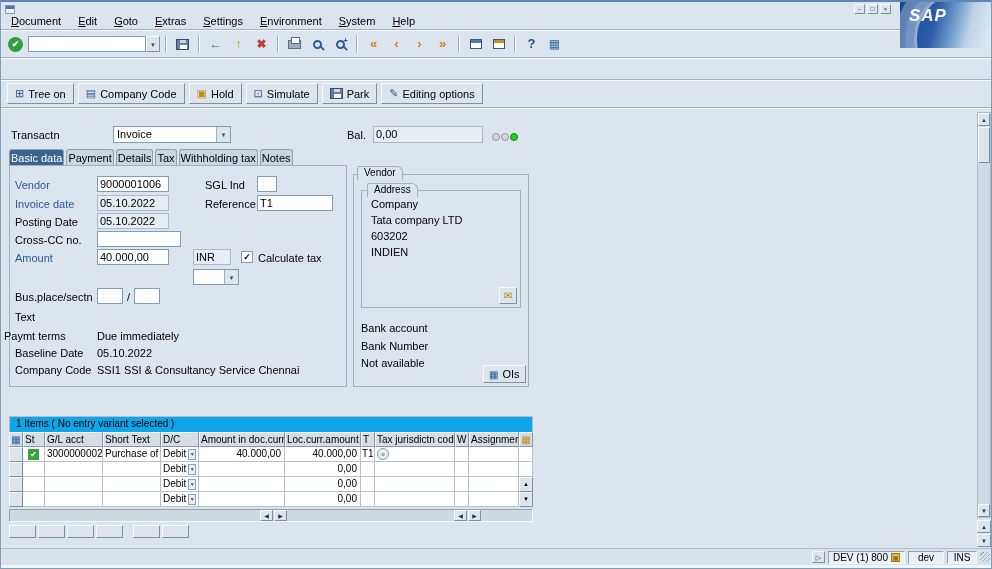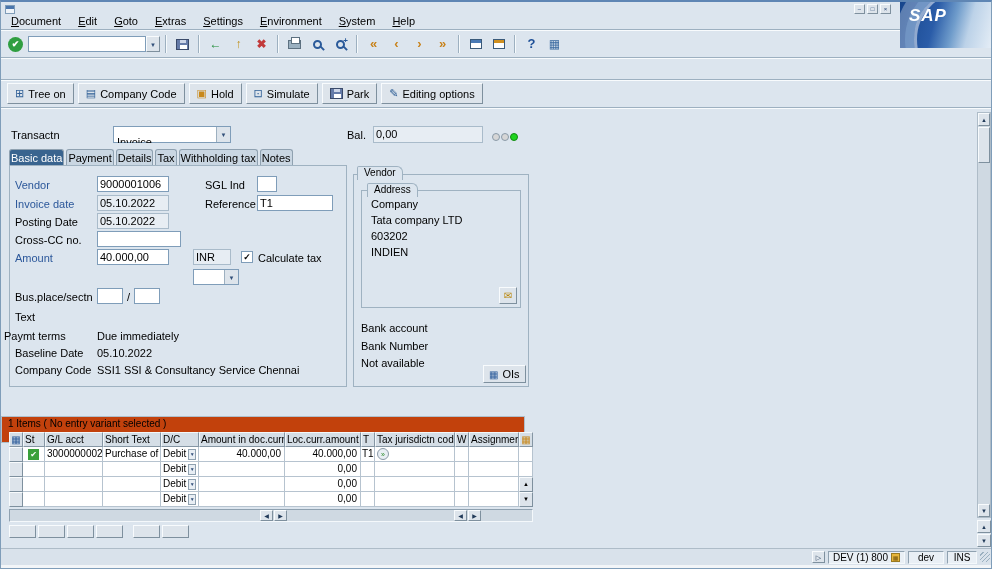"Invoice" .combo-val { padding: 8px 3px -> 0 3px }
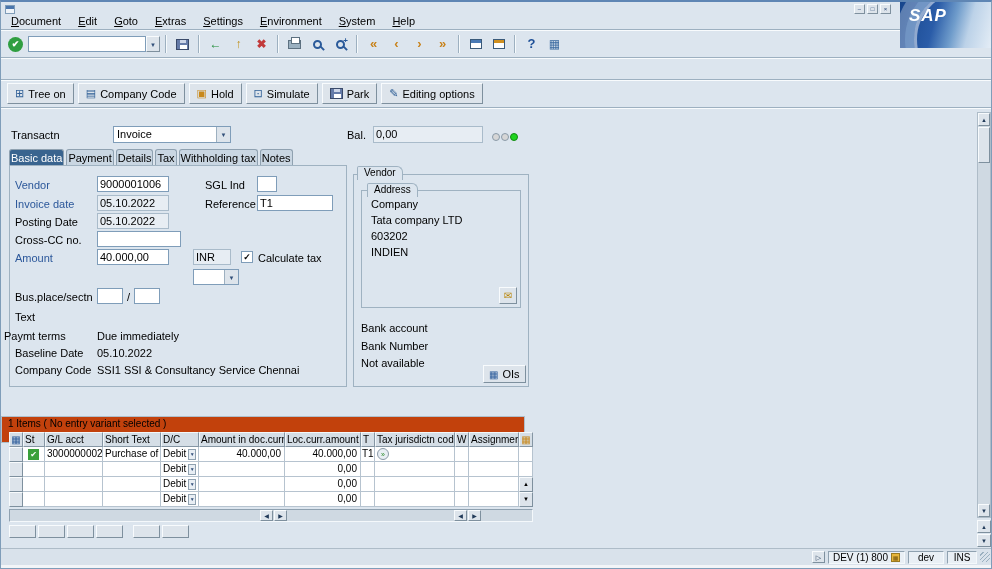"1 Items ( No entry" .items-strip { background: #c2410c -> #0ea5e9; left: 0 -> 8px }
